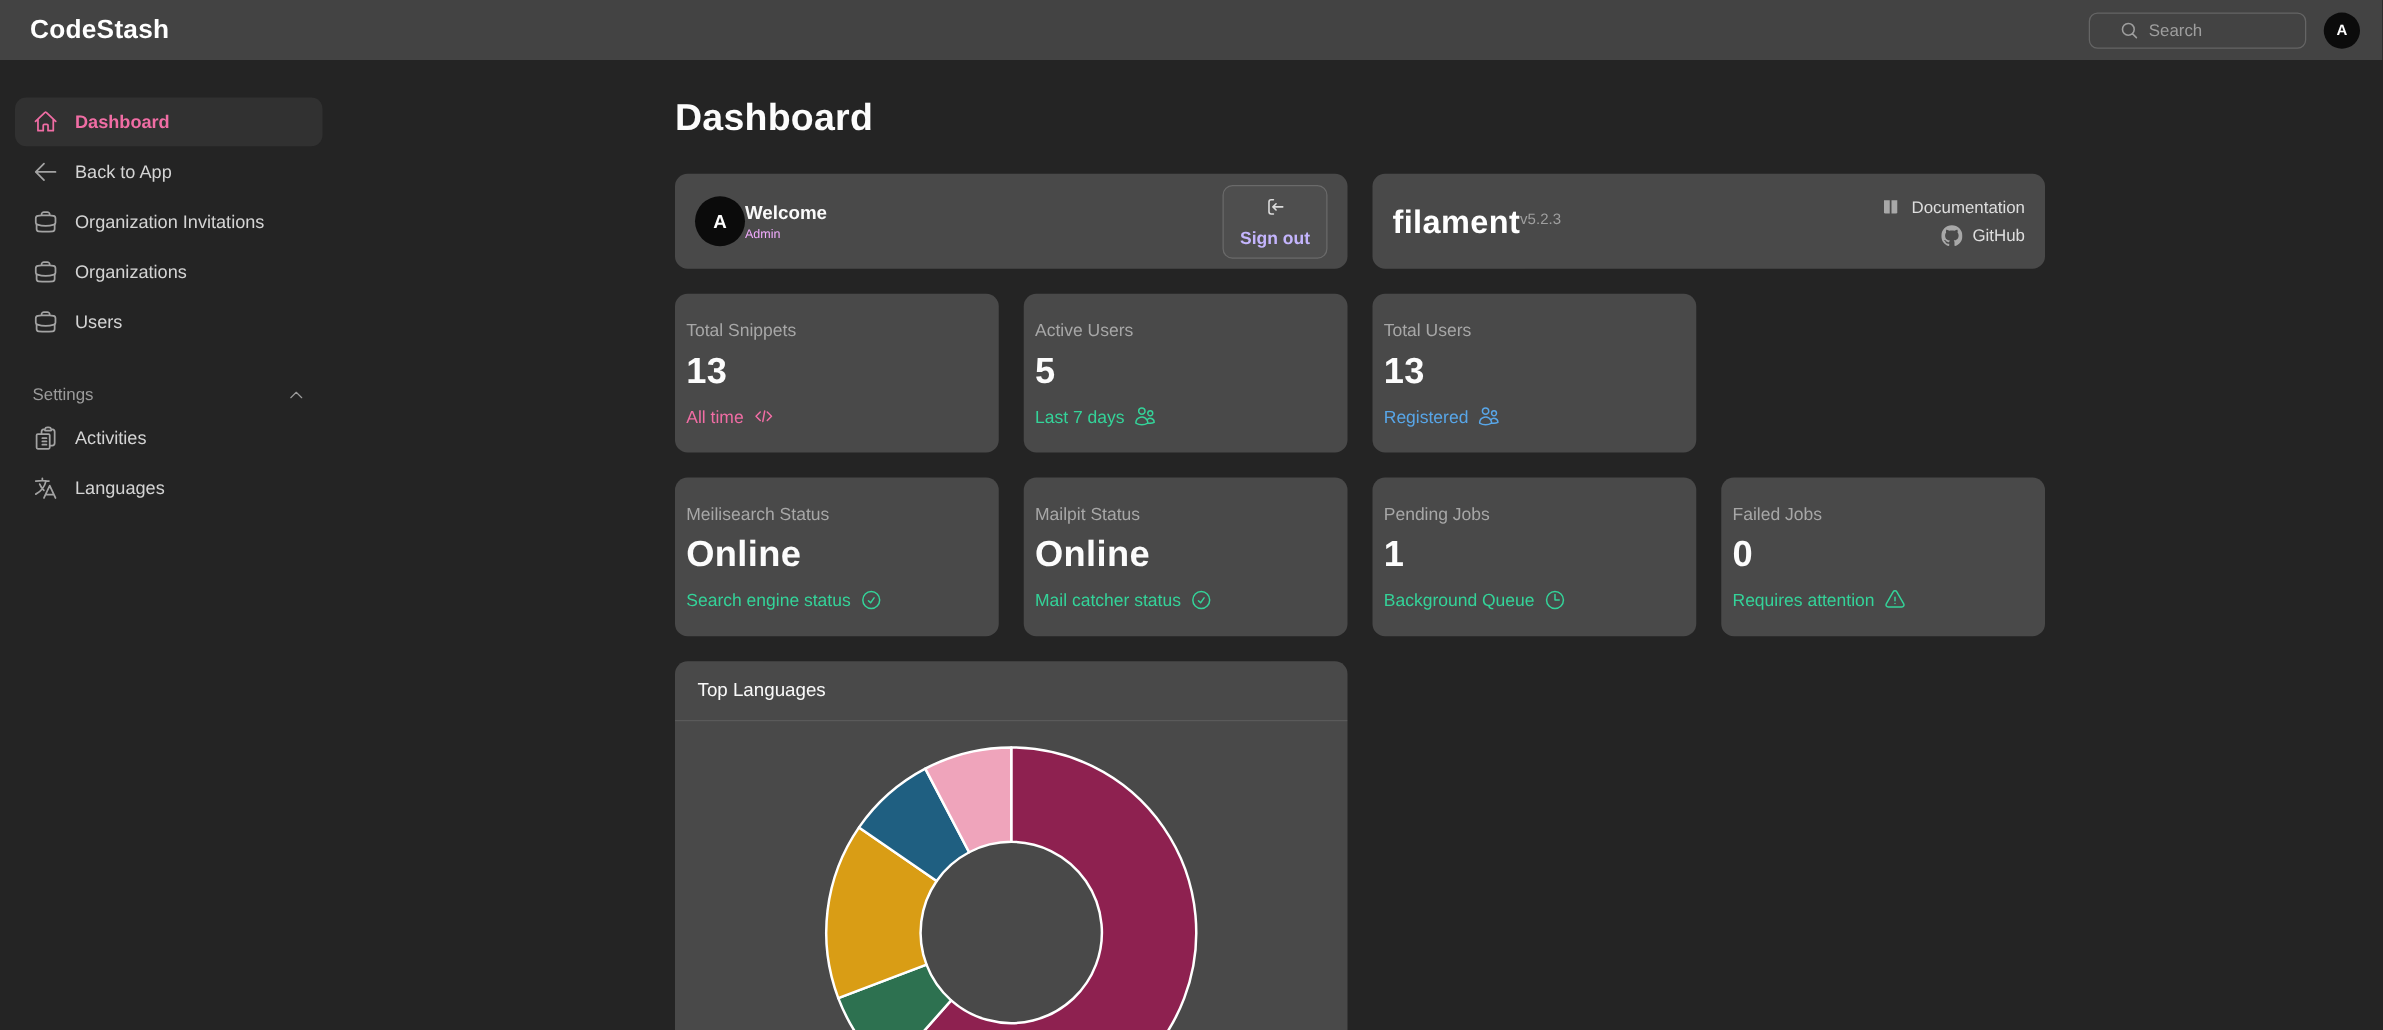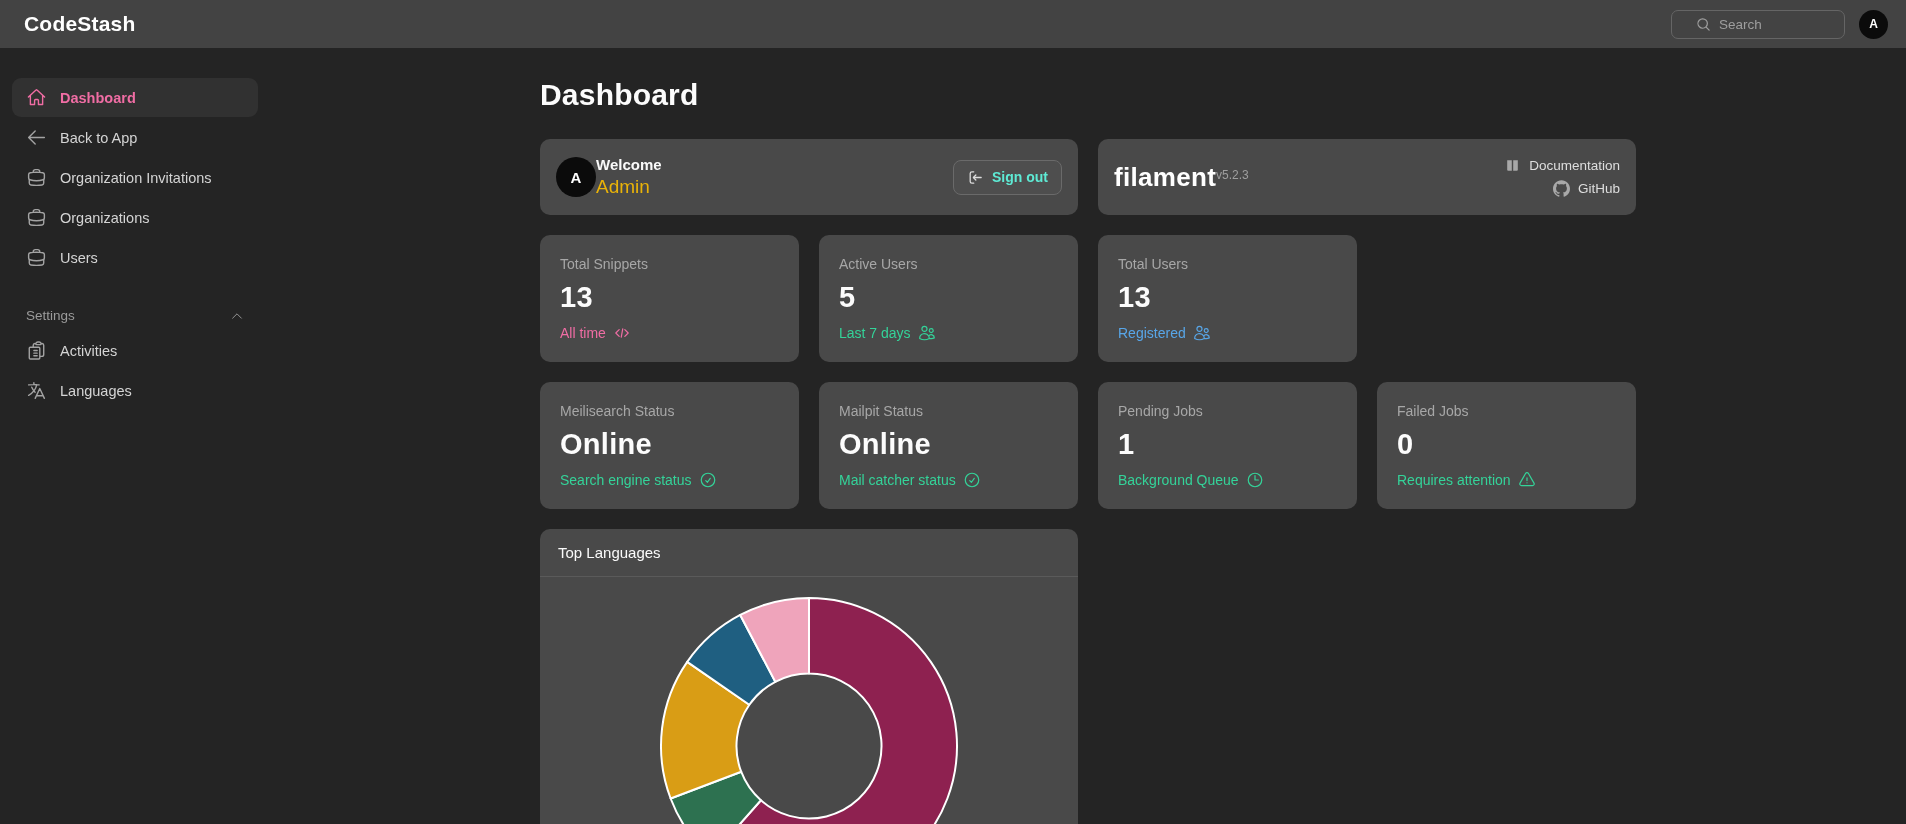"Admin" .welcome-sub { color: #eab308 -> #f0abfc; font-size: 19px -> 10px }
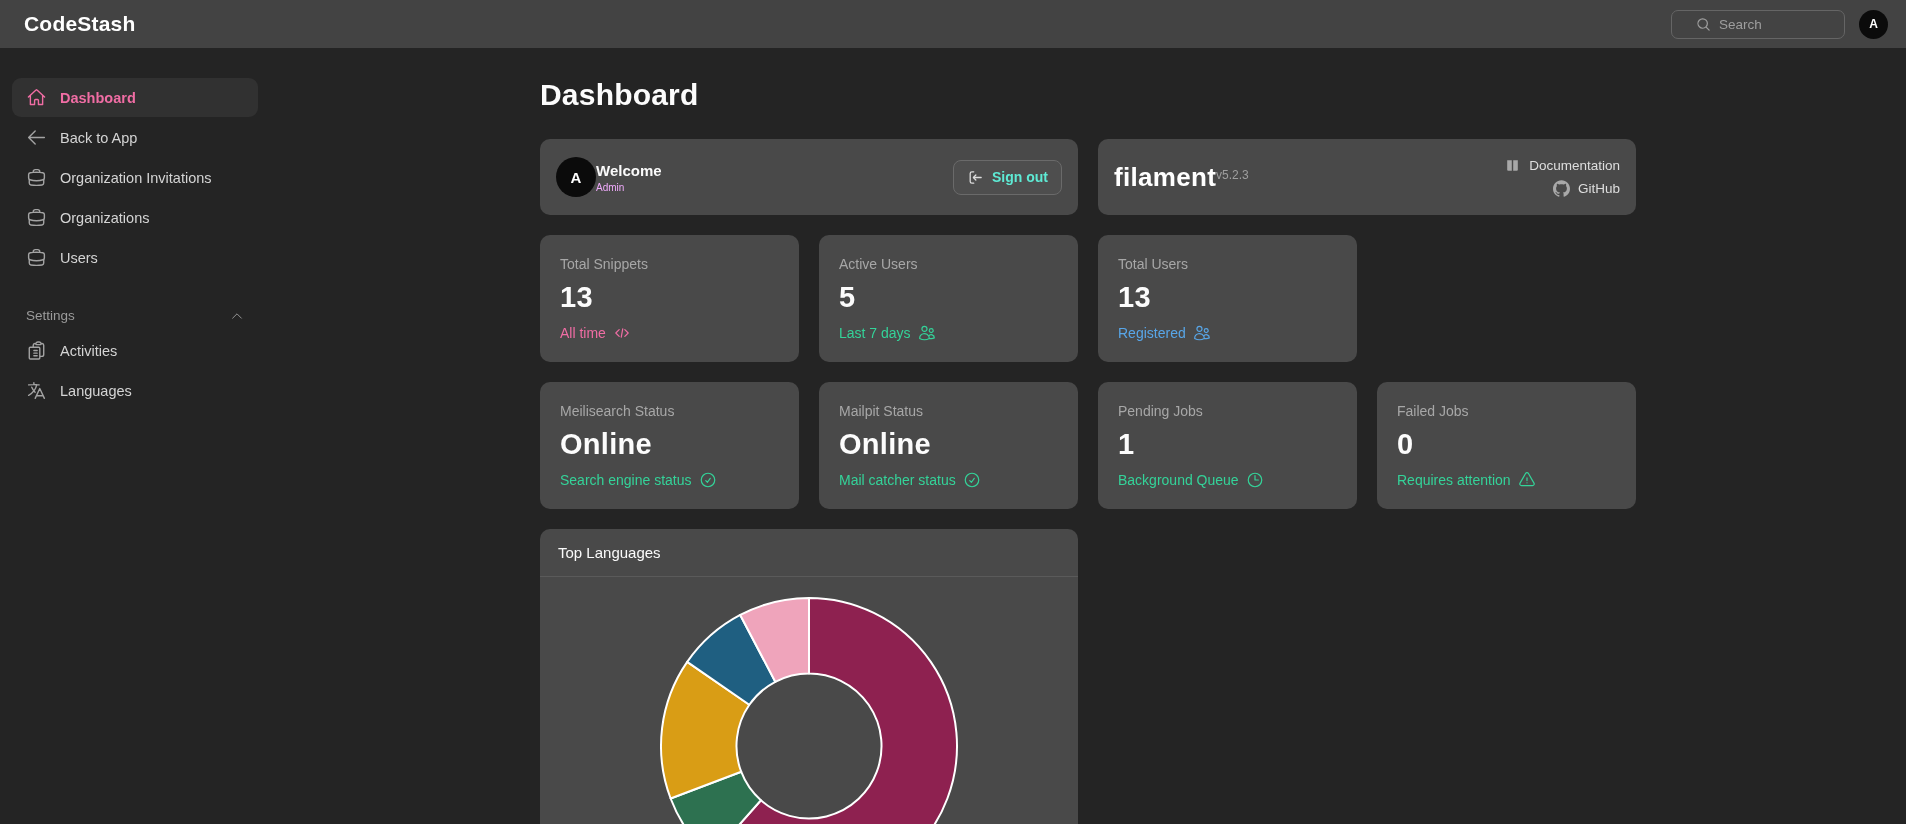"Sign out" .signout-btn { color: #5eead4 -> #c4b5fd; flex-direction: none -> column }
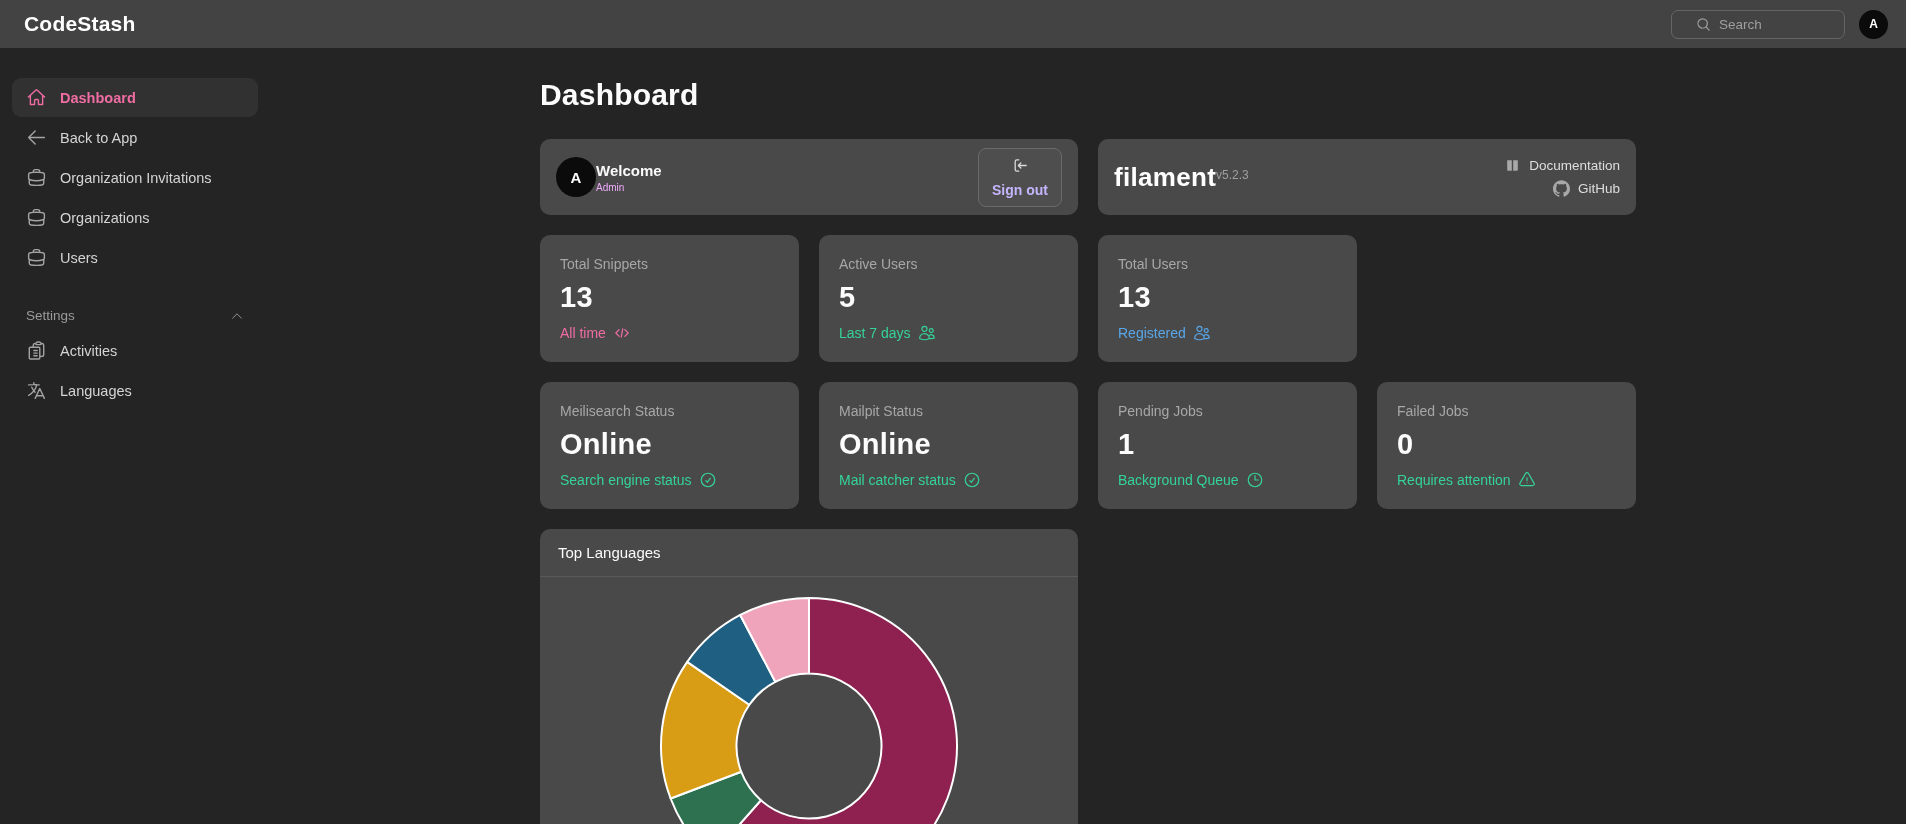"Total Snippets" .stat-card { padding: 21px 18px 0 20px -> 21px 18px 0 9px }
